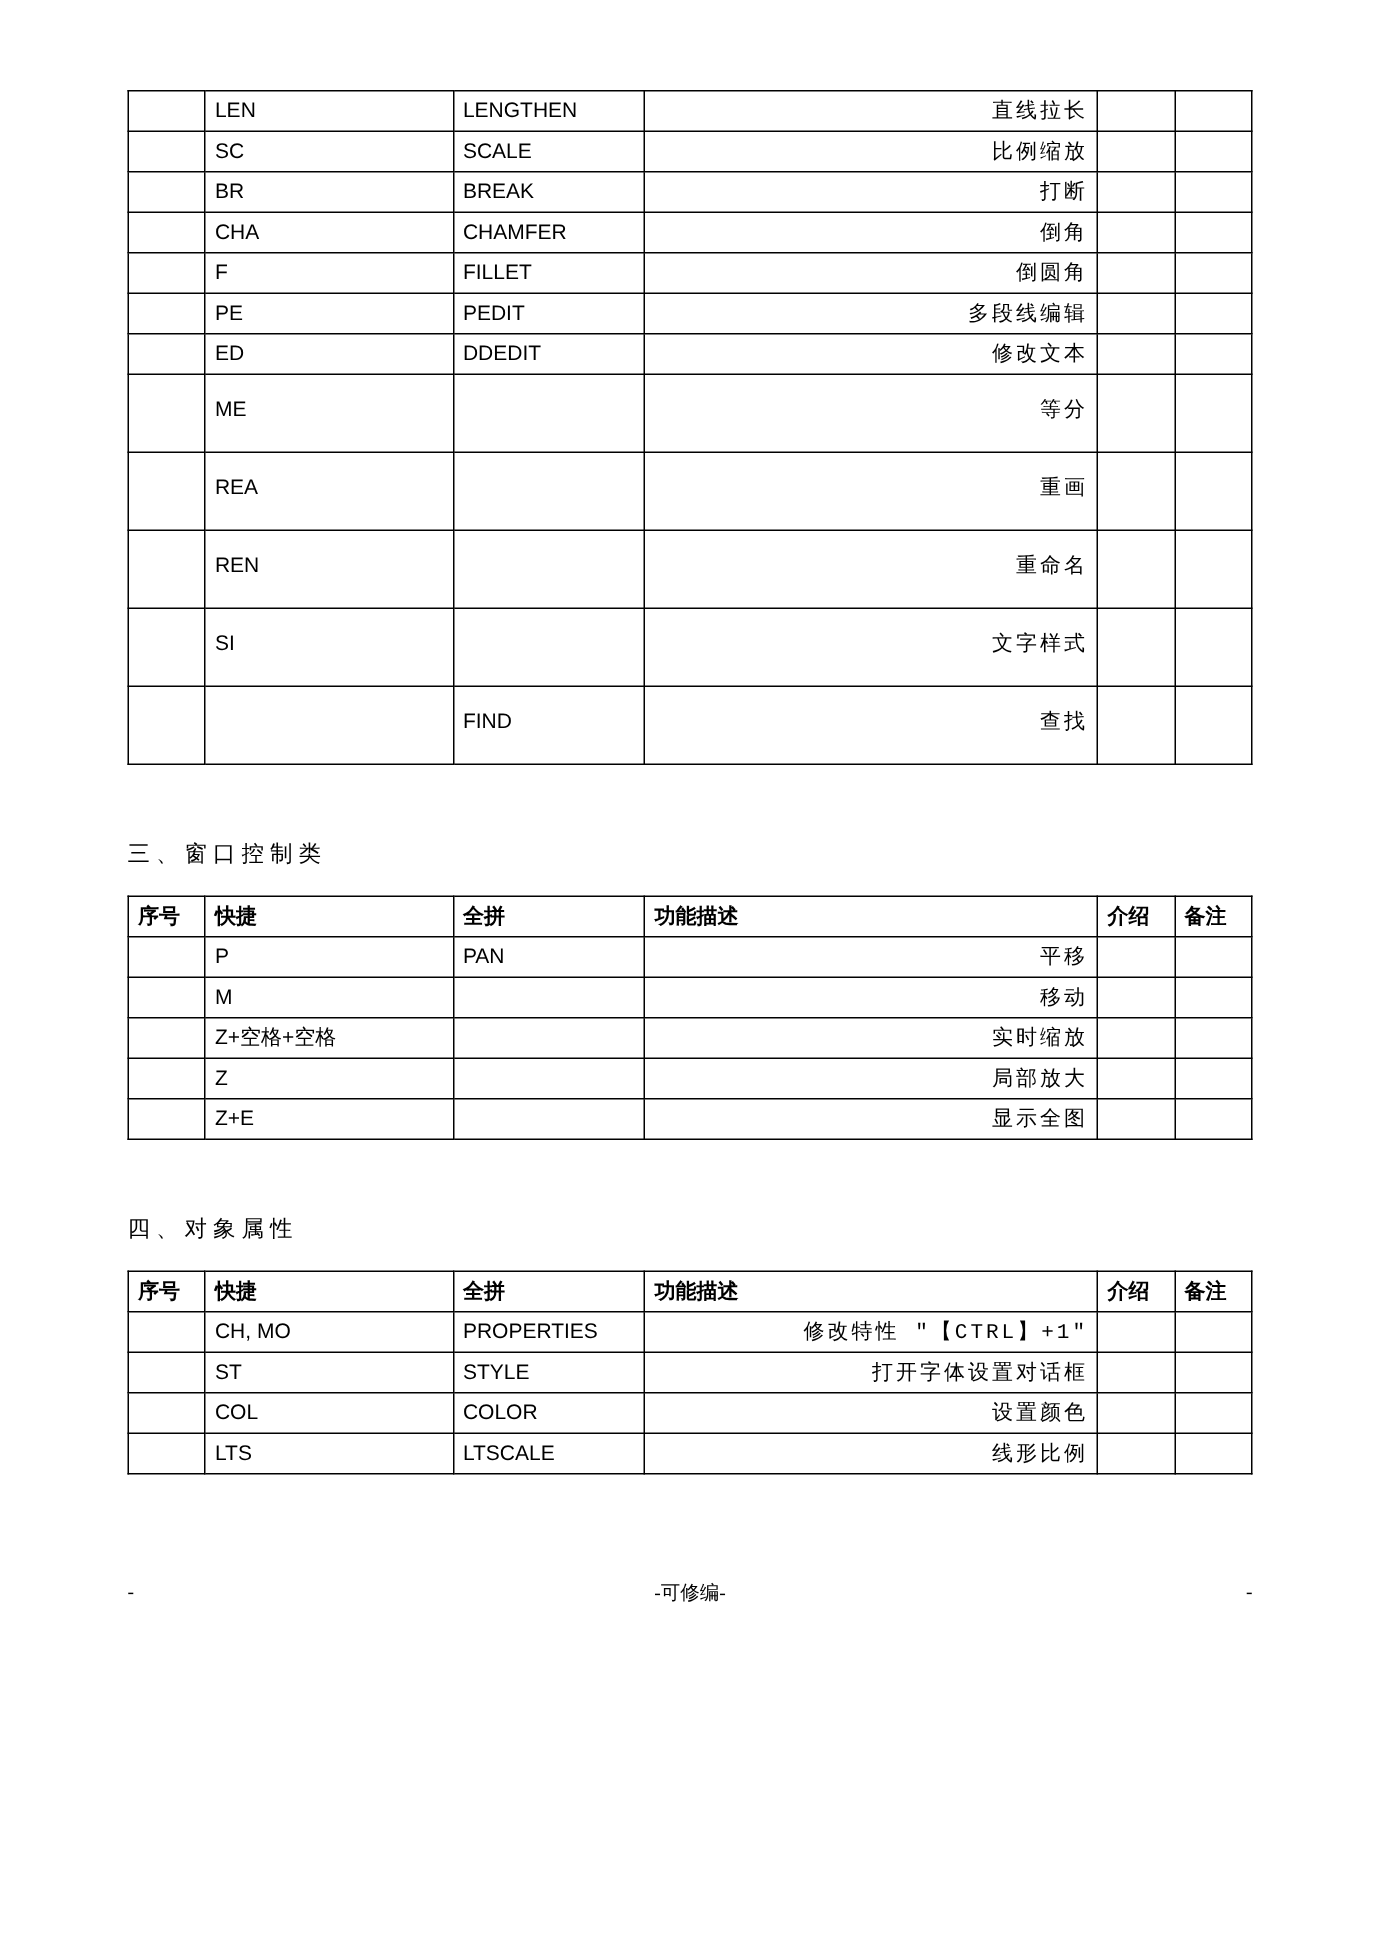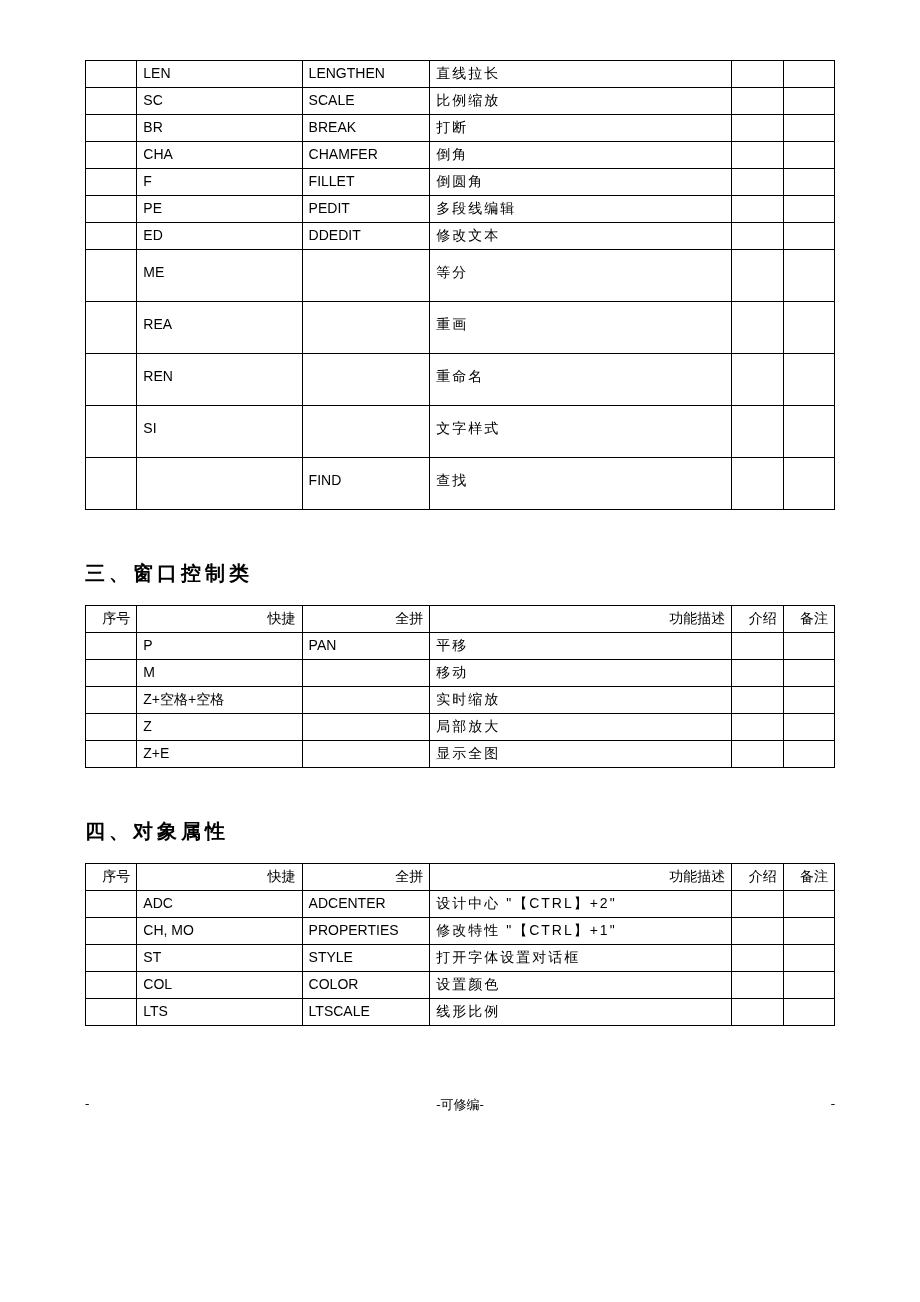"直线拉长" .cn { font-family: Liberation Sans, sans-serif -> Liberation Mono, monospace; text-align: none -> right }
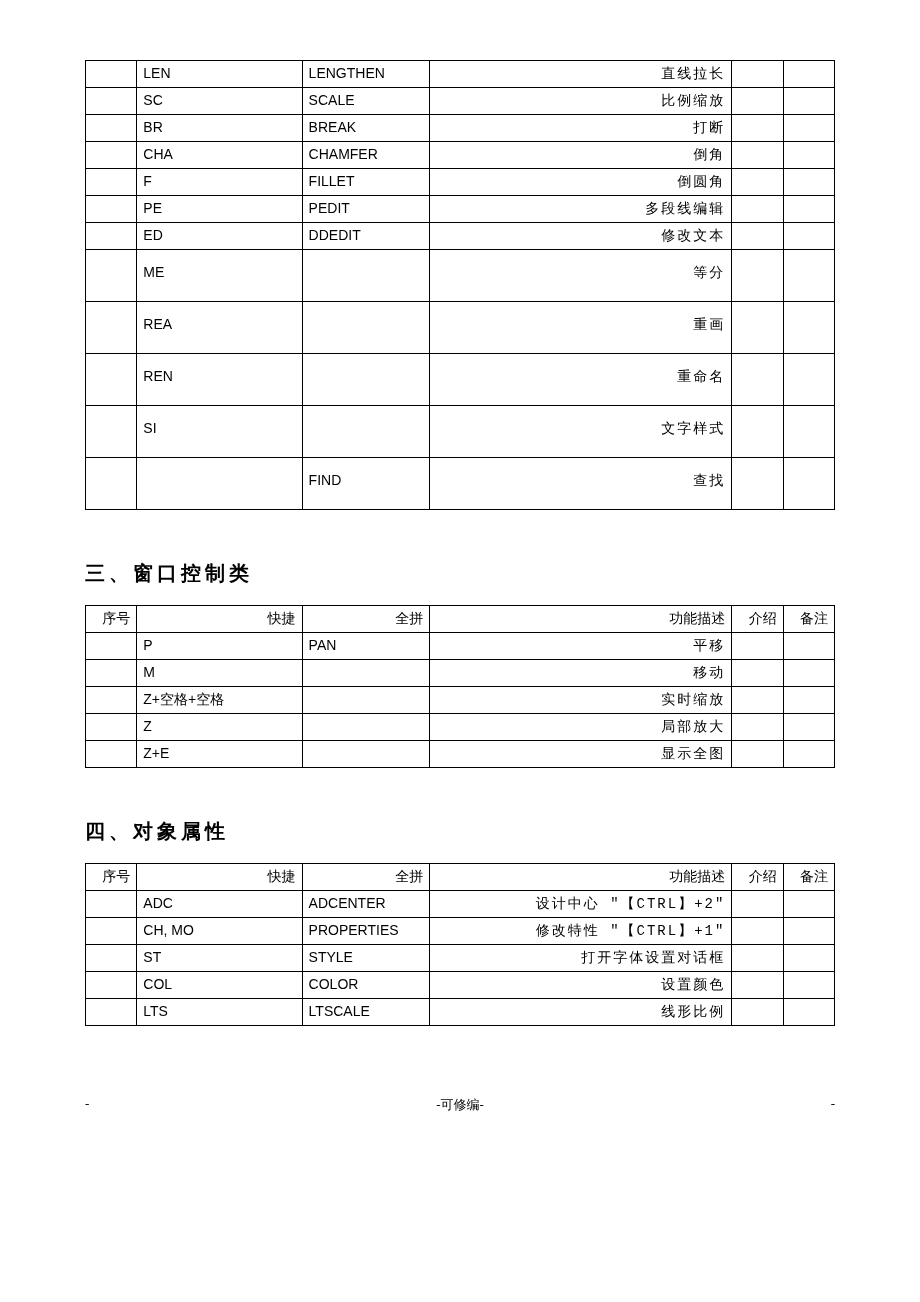"三、窗口控制类" .section-title { font-size: 20px -> 15px; font-weight: bold -> normal }
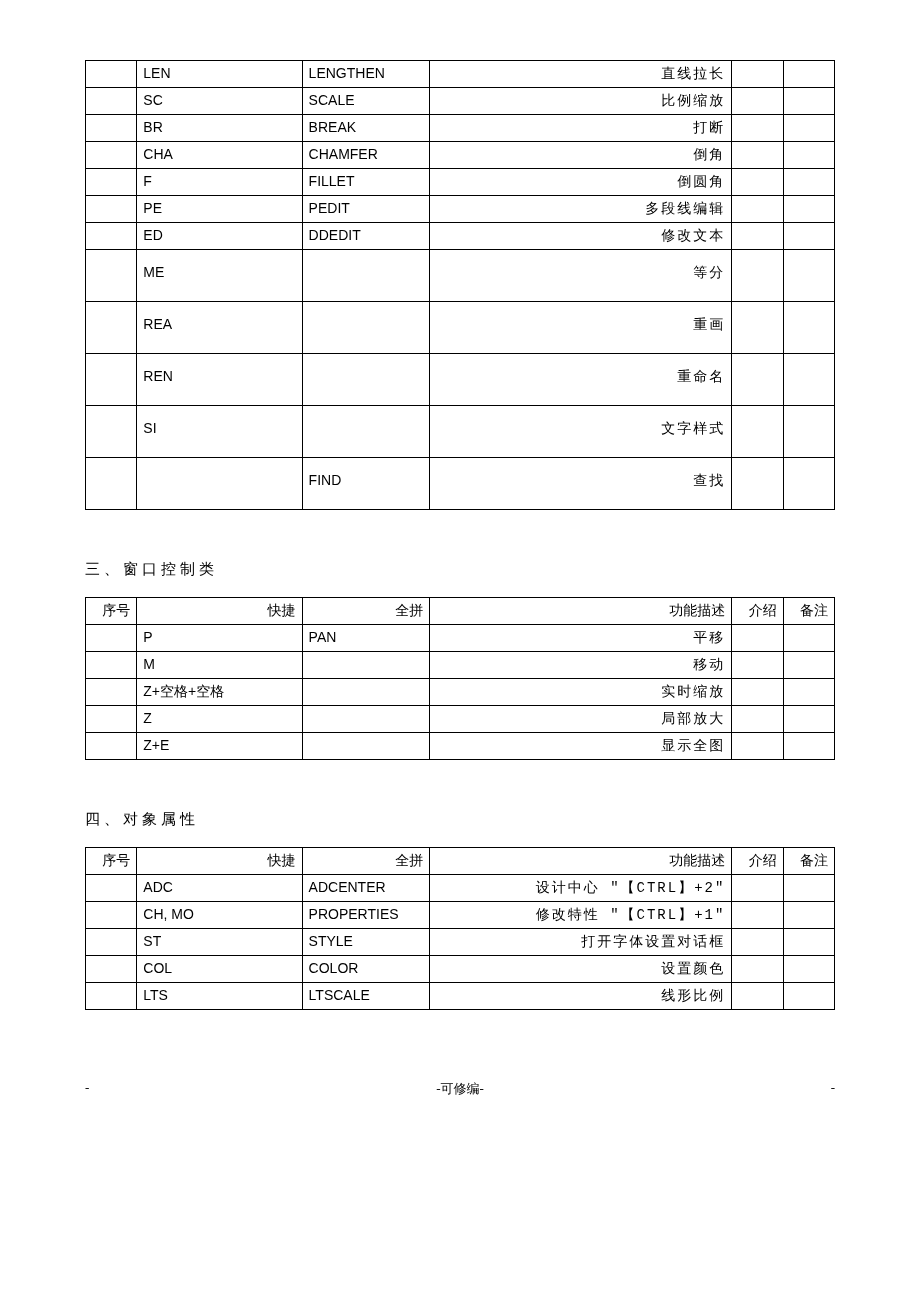"序号" th { font-weight: normal -> bold; text-align: right -> left }
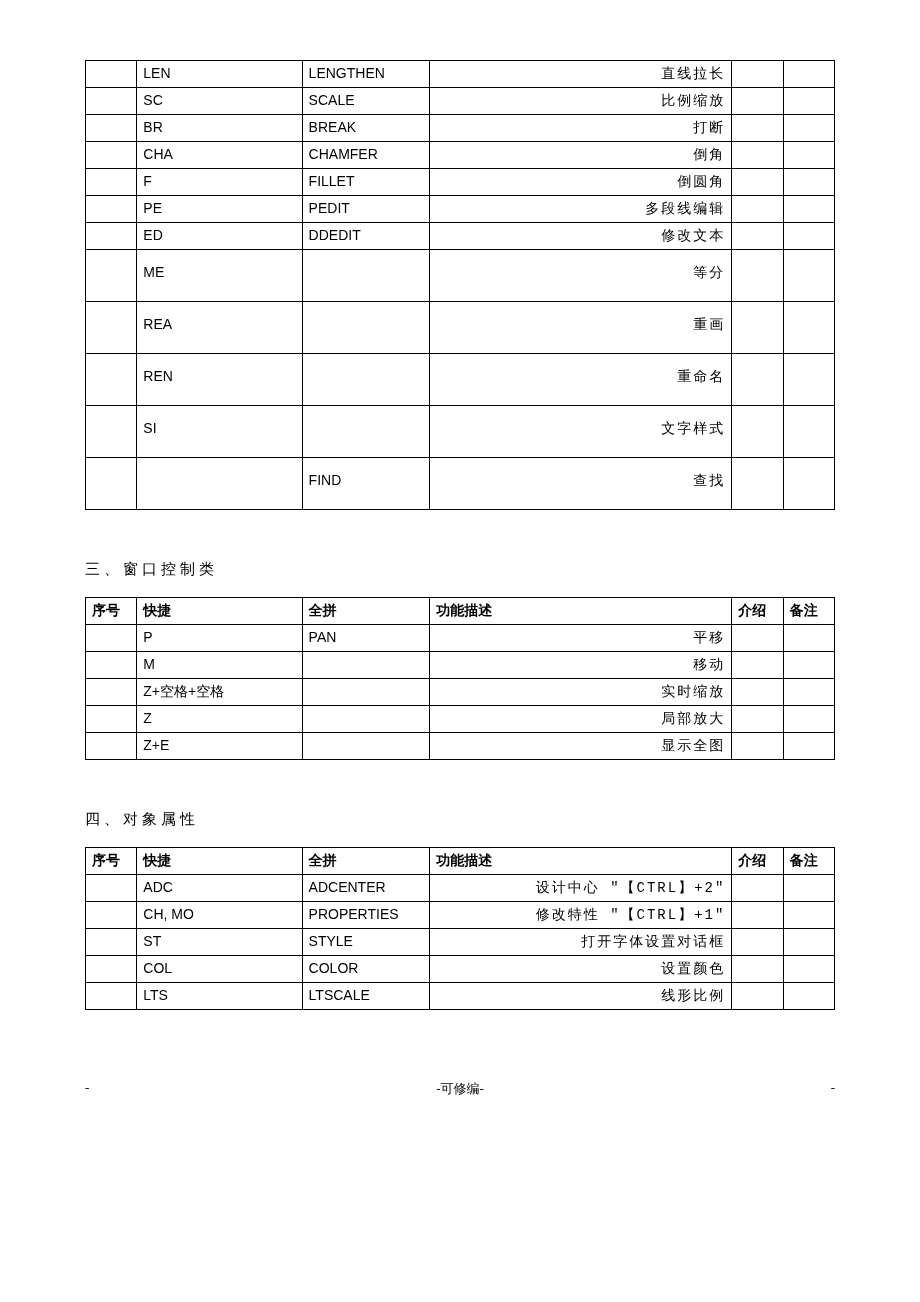"ADC" tr { html: <tr> <td></td> <td>ADC</td> <td>ADCENTER</td> <td>设计中心 "【CTRL】+2"</td> <td></td> <td></td> </tr> -> none }
